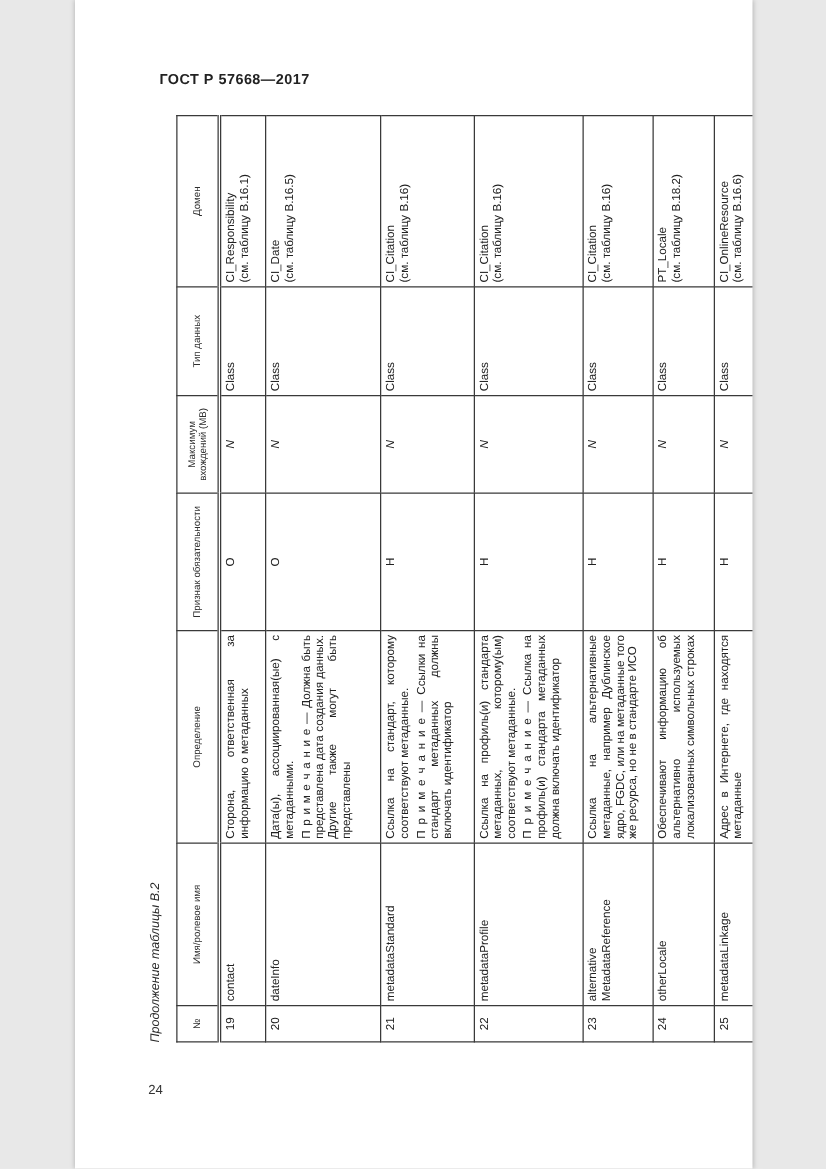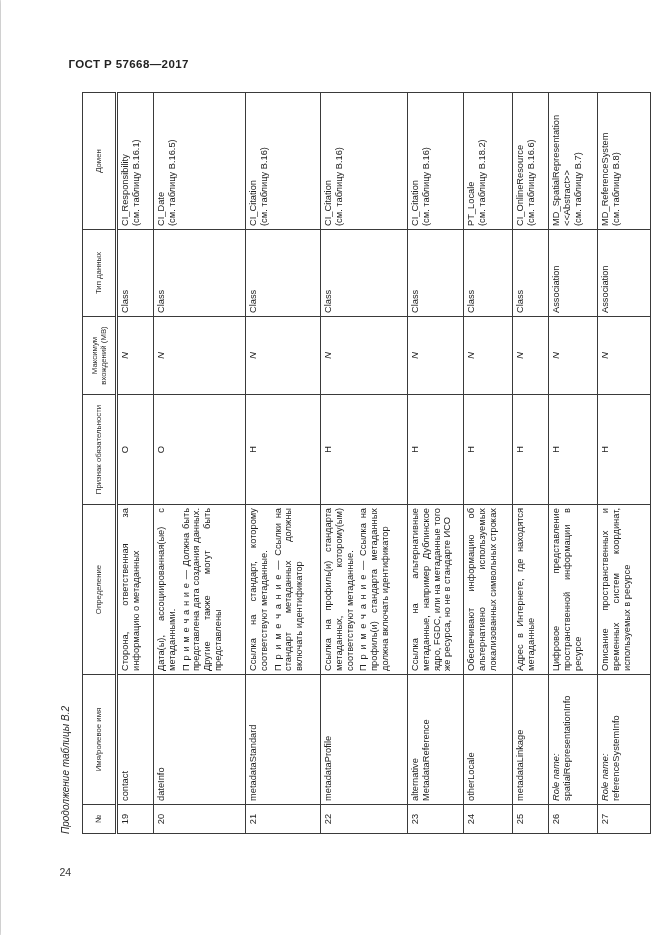"ГОСТ Р 57668—2017" .page { width: 660px -> 542px }
